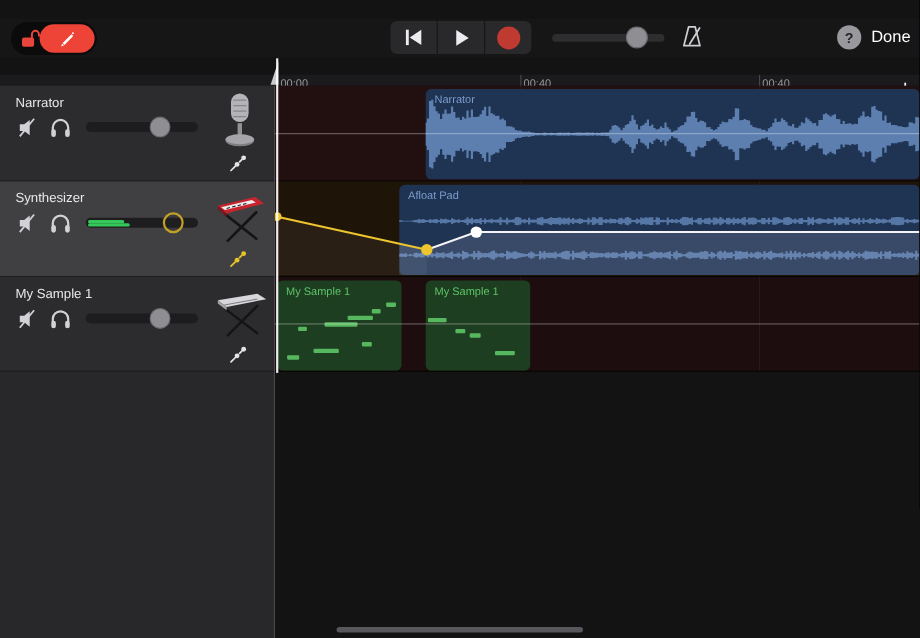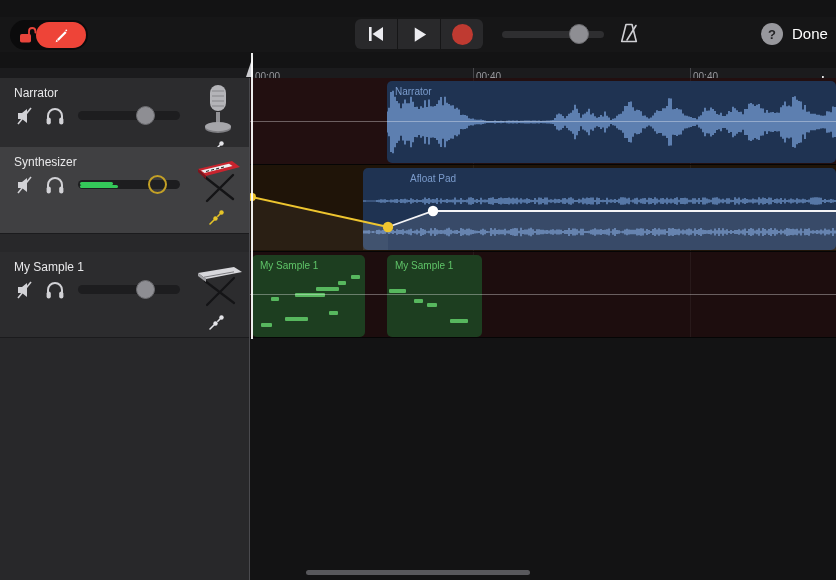"Synthesizer" .row1 { top: 69px -> 87px }
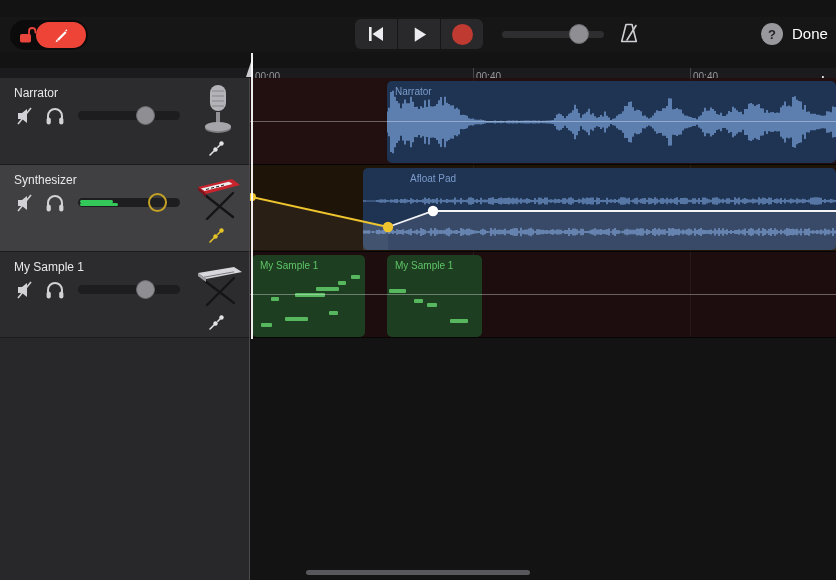"Afloat Pad" div.region-label { margin-left: 39px -> none }
